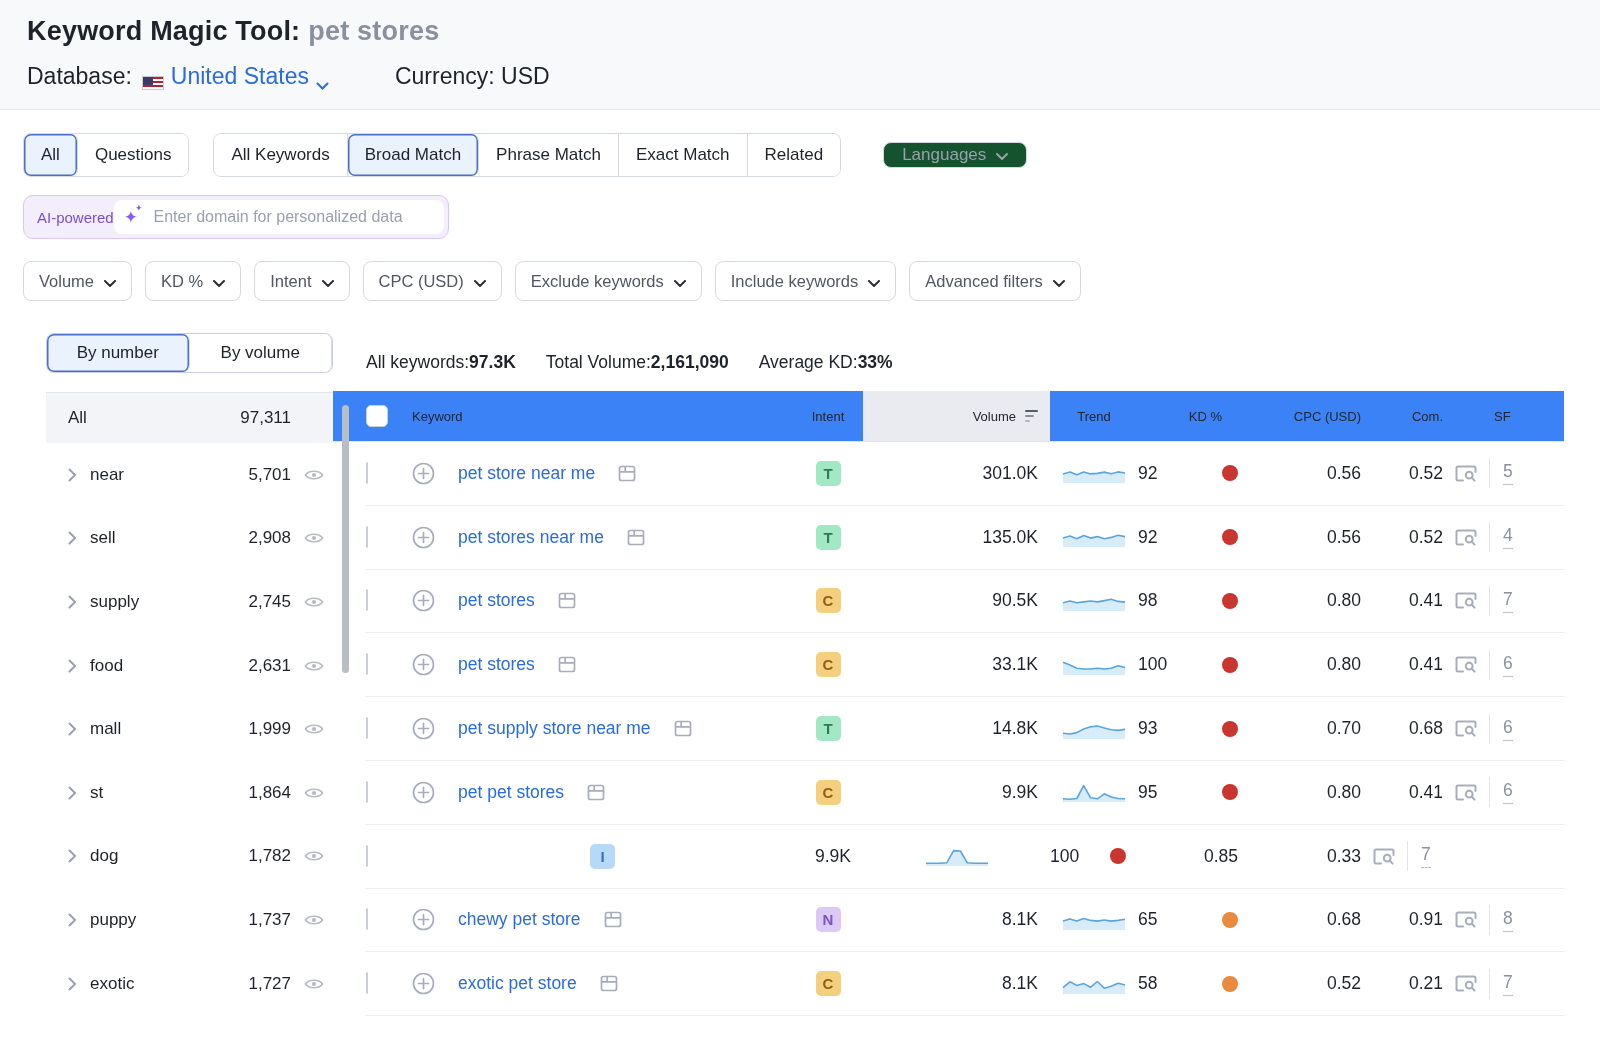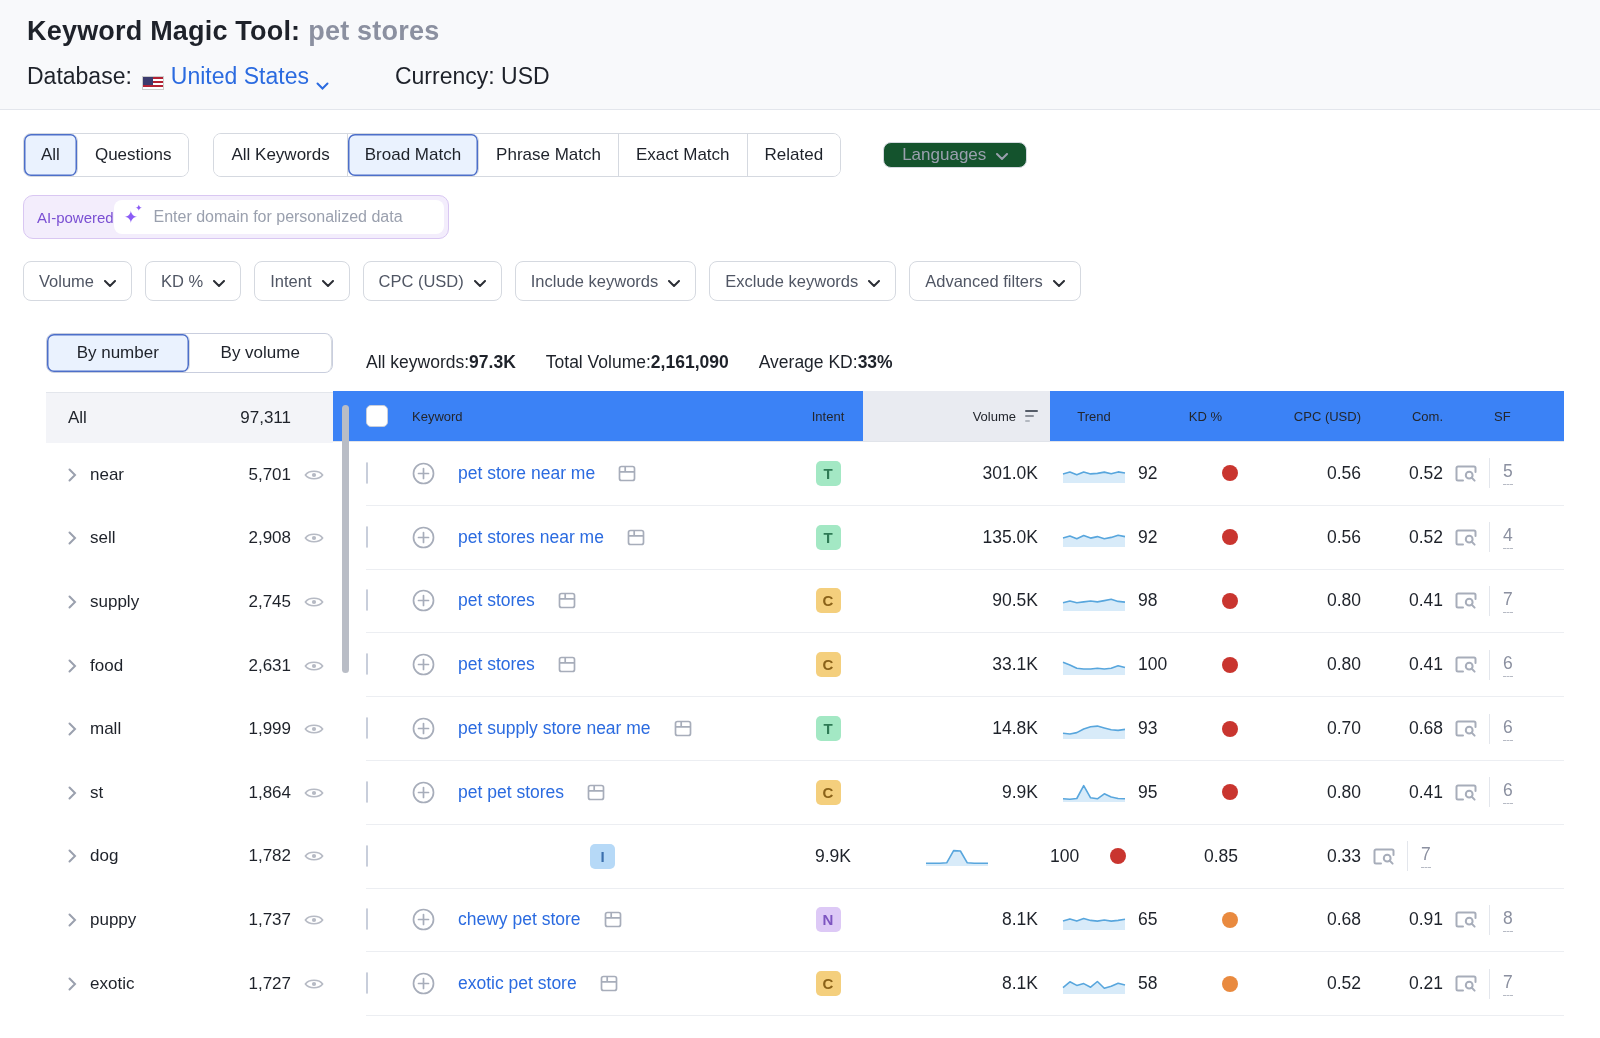"Include keywords" button.drop-btn { order: before "Exclude keywords" -> after "Exclude keywords" }
